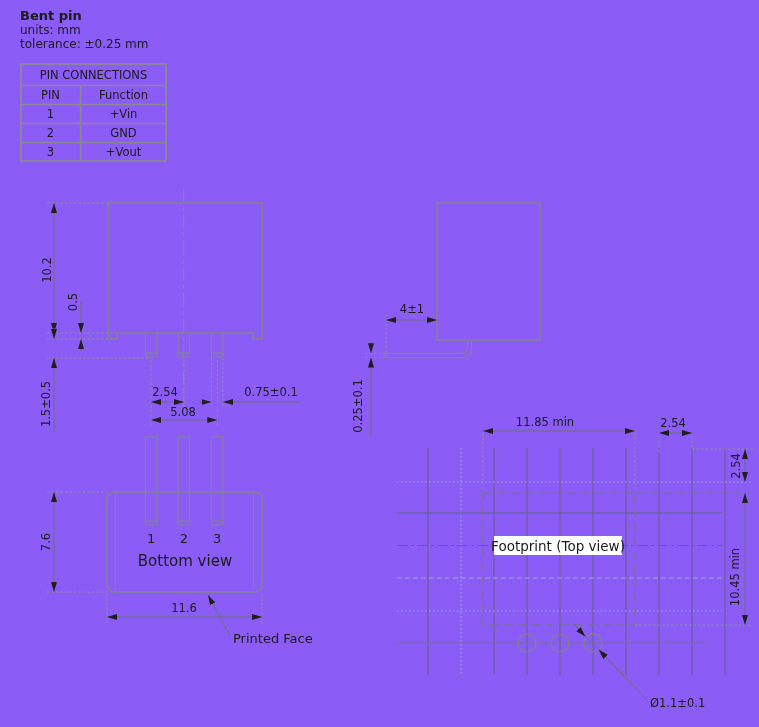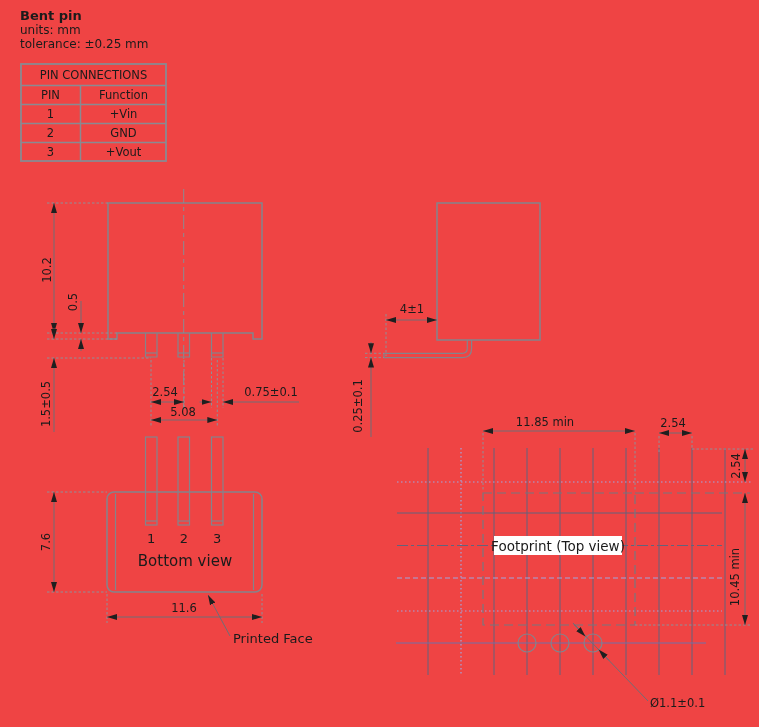"Bent pin" .canvas { background: #ef4444 -> #8b5cf6 }
